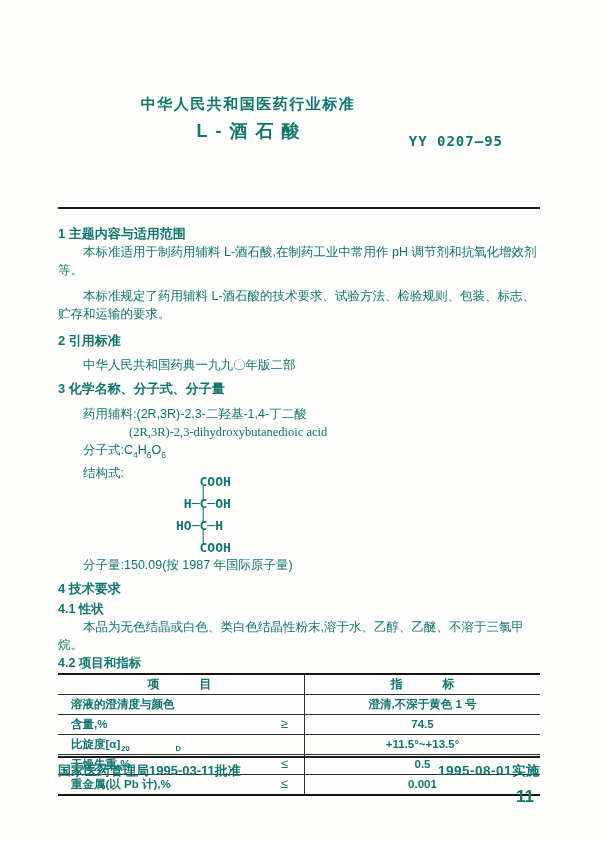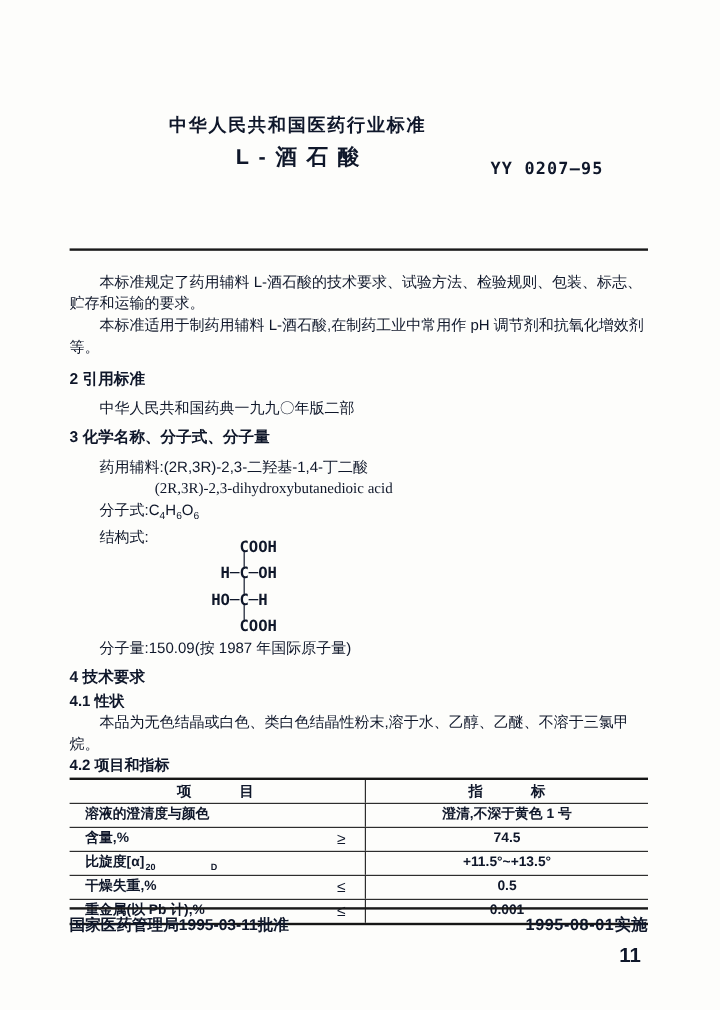"中华人民共和国医药行业标准" .page { color: #0f172a -> #0f766e }
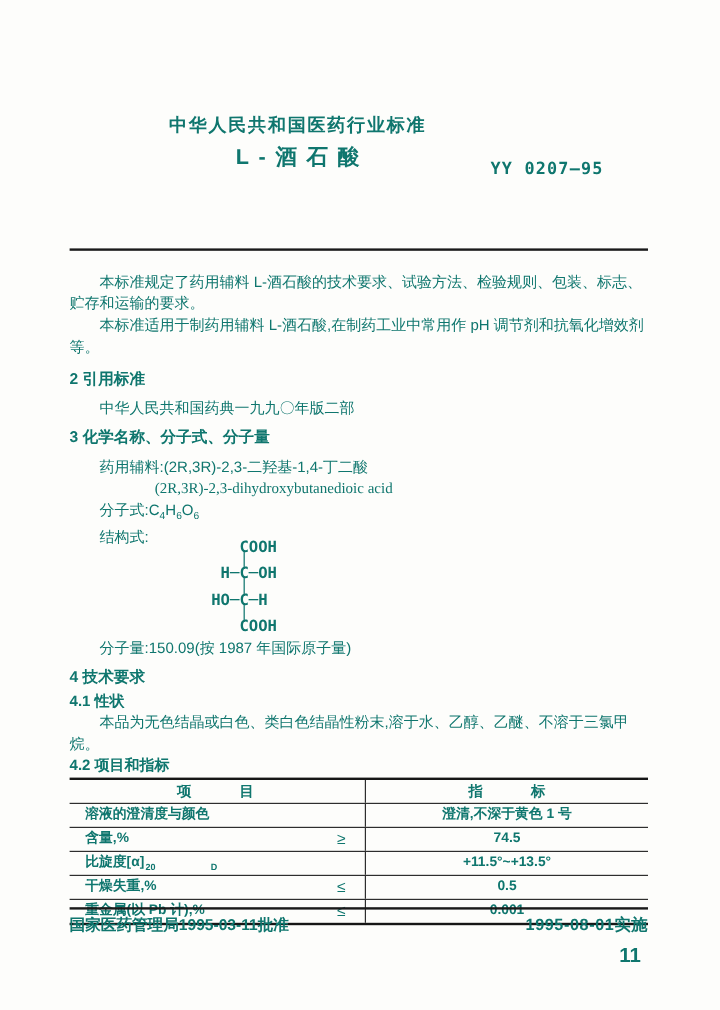"1 主题内容与适用范围" div.sec-h { html: none -> <div>1 主题内容与适用范围</div> }
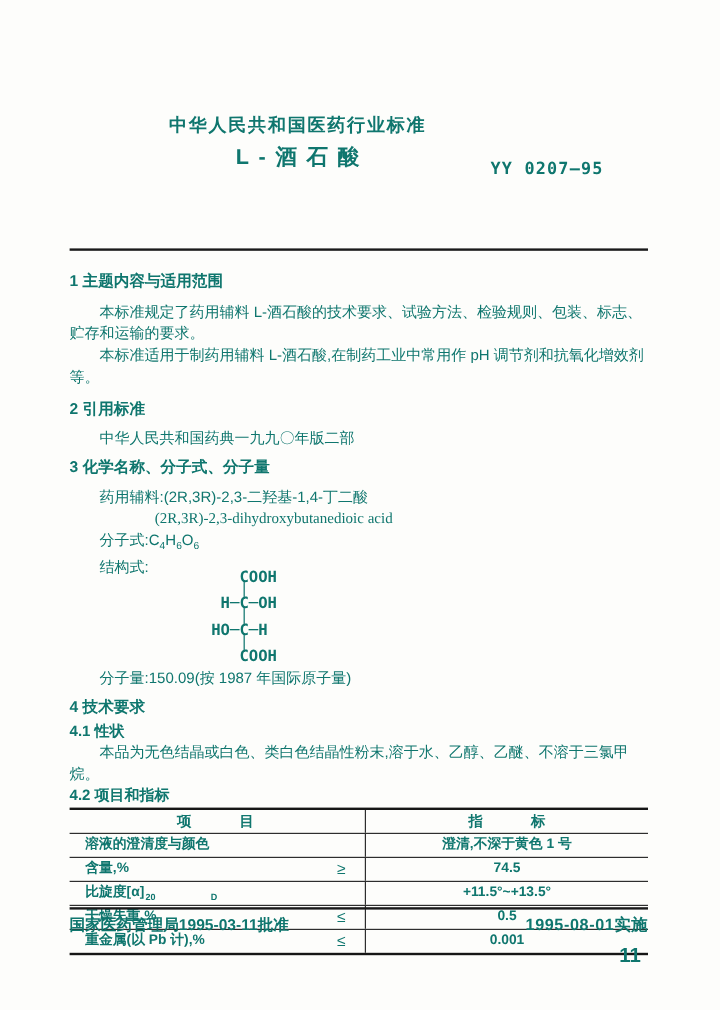"本标准规定了药用辅料" div.para { order: before "本标准适用于制药用辅料 L-酒石酸,在制药工业中常用作 pH" -> after "本标准适用于制药用辅料 L-酒石酸,在制药工业中常用作 pH" }
